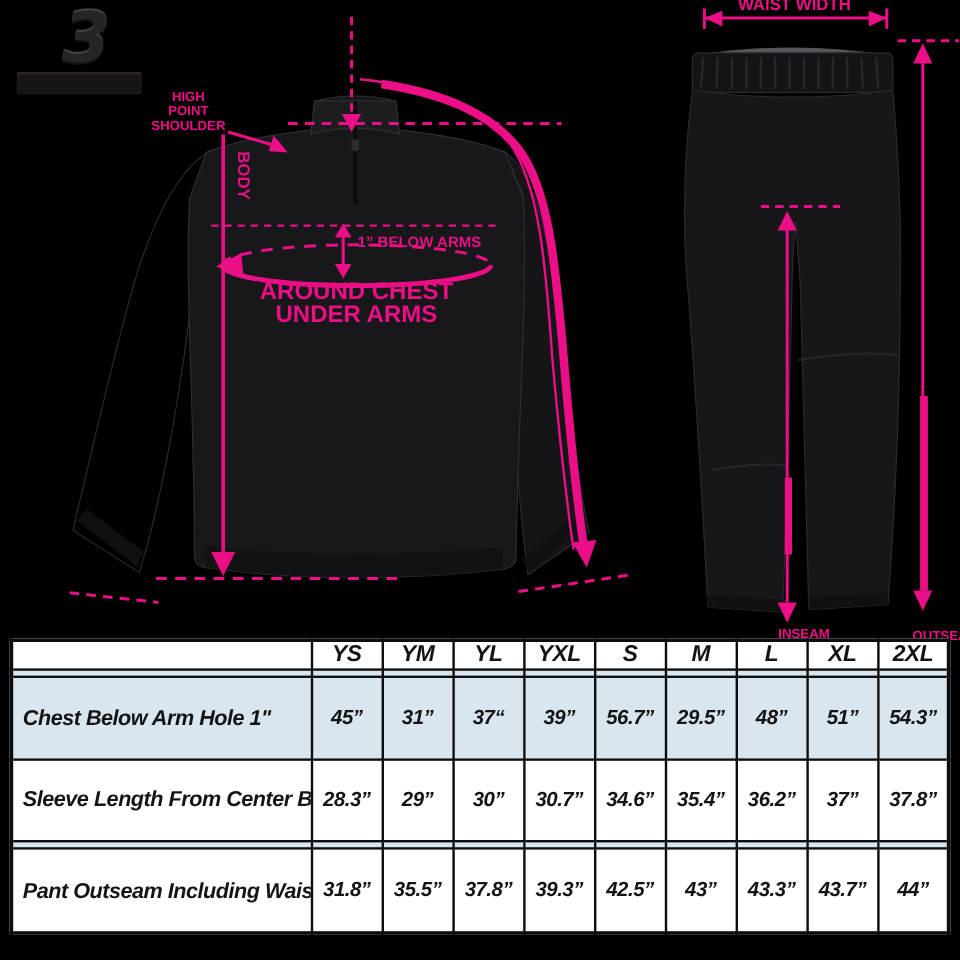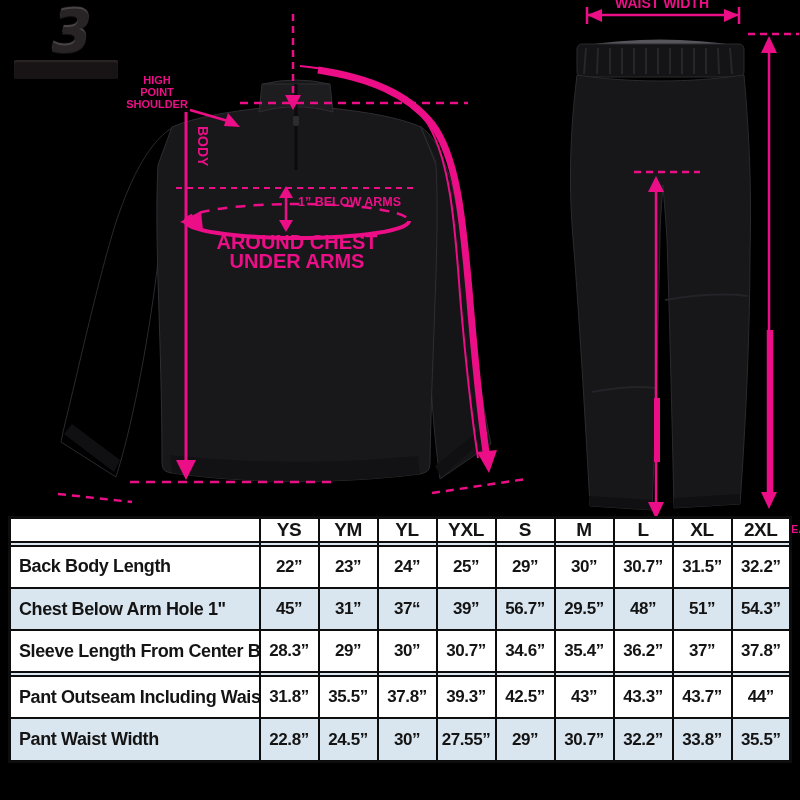"YS" .table-wrap { font-style: none -> italic; top: 516px -> 532px }
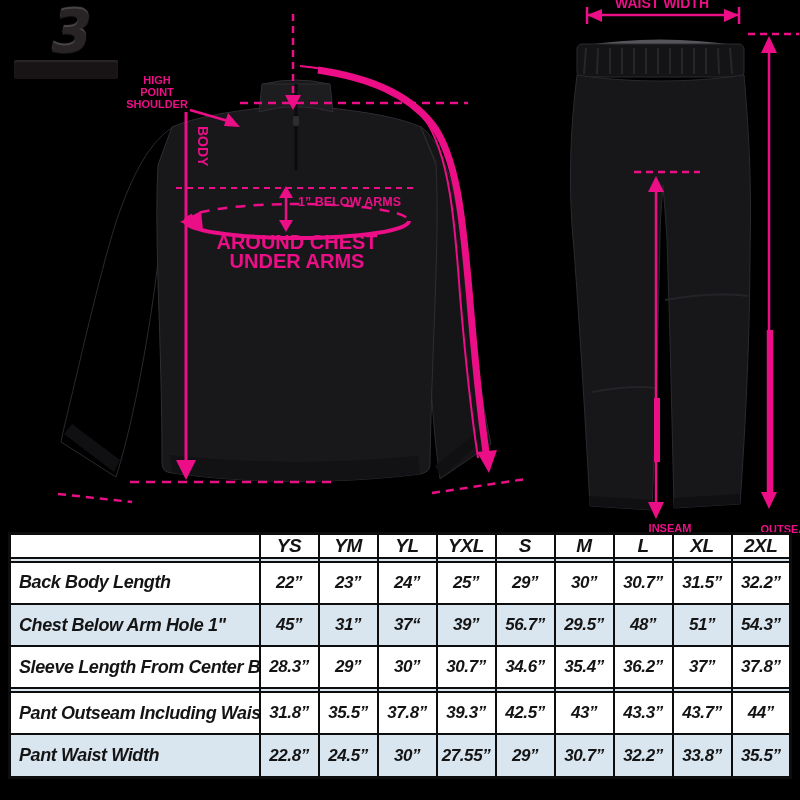"Back Body Length" tr { html: <tr> <td>Back Body Length</td> <td>22”</td> <td>23”</td> <td>24”</td> <td>25”</td> <td>29”</td> <td>30”</td> <td>30.7”</td> <td>31.5”</td> <td>32.2”</td> </tr> -> none }
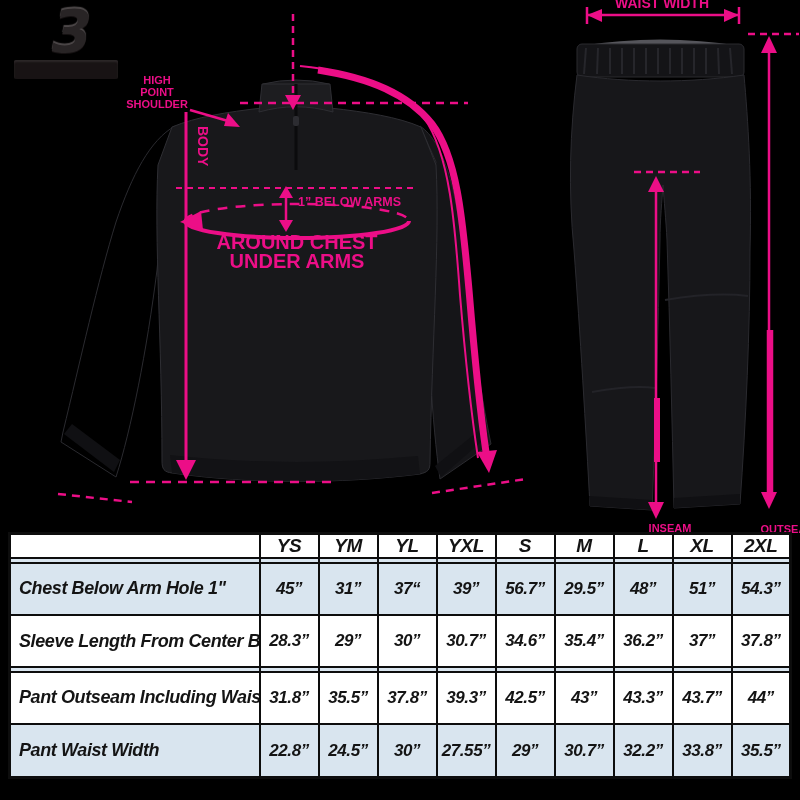"Pant Waist Width" tr.shaded { html: <tr> <td>Pant Waist Width</td> <td>22.8”</td> <td>24.5”</td> <td>30”</td> <td>27.55”</td> <td>29”</td> <td>30.7”</td> <td>32.2”</td> <td>33.8”</td> <td>35.5”</td> </tr> -> none }
